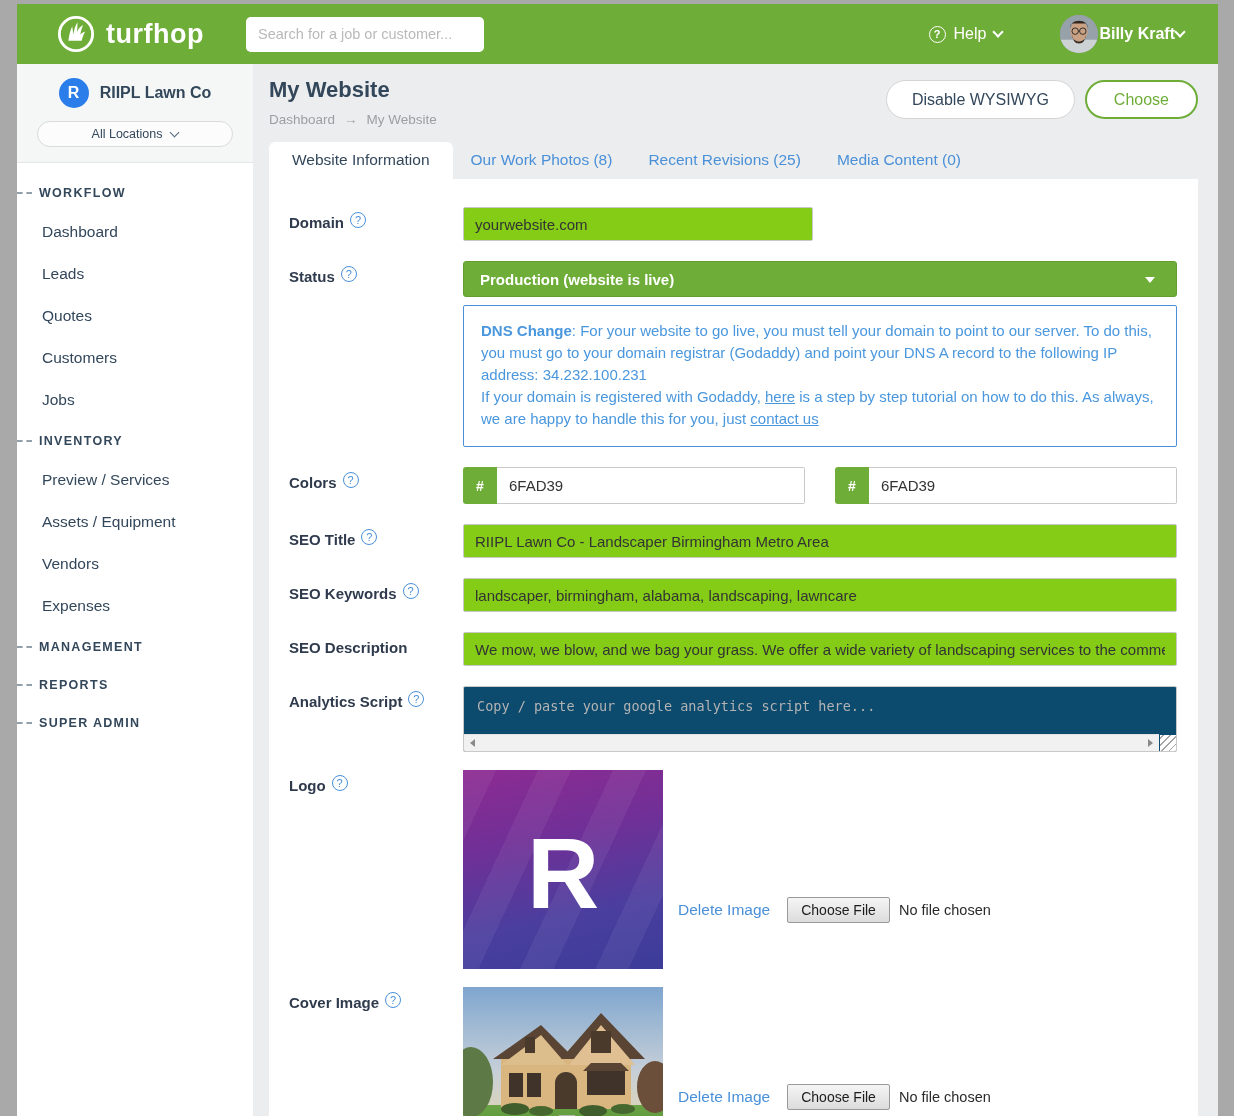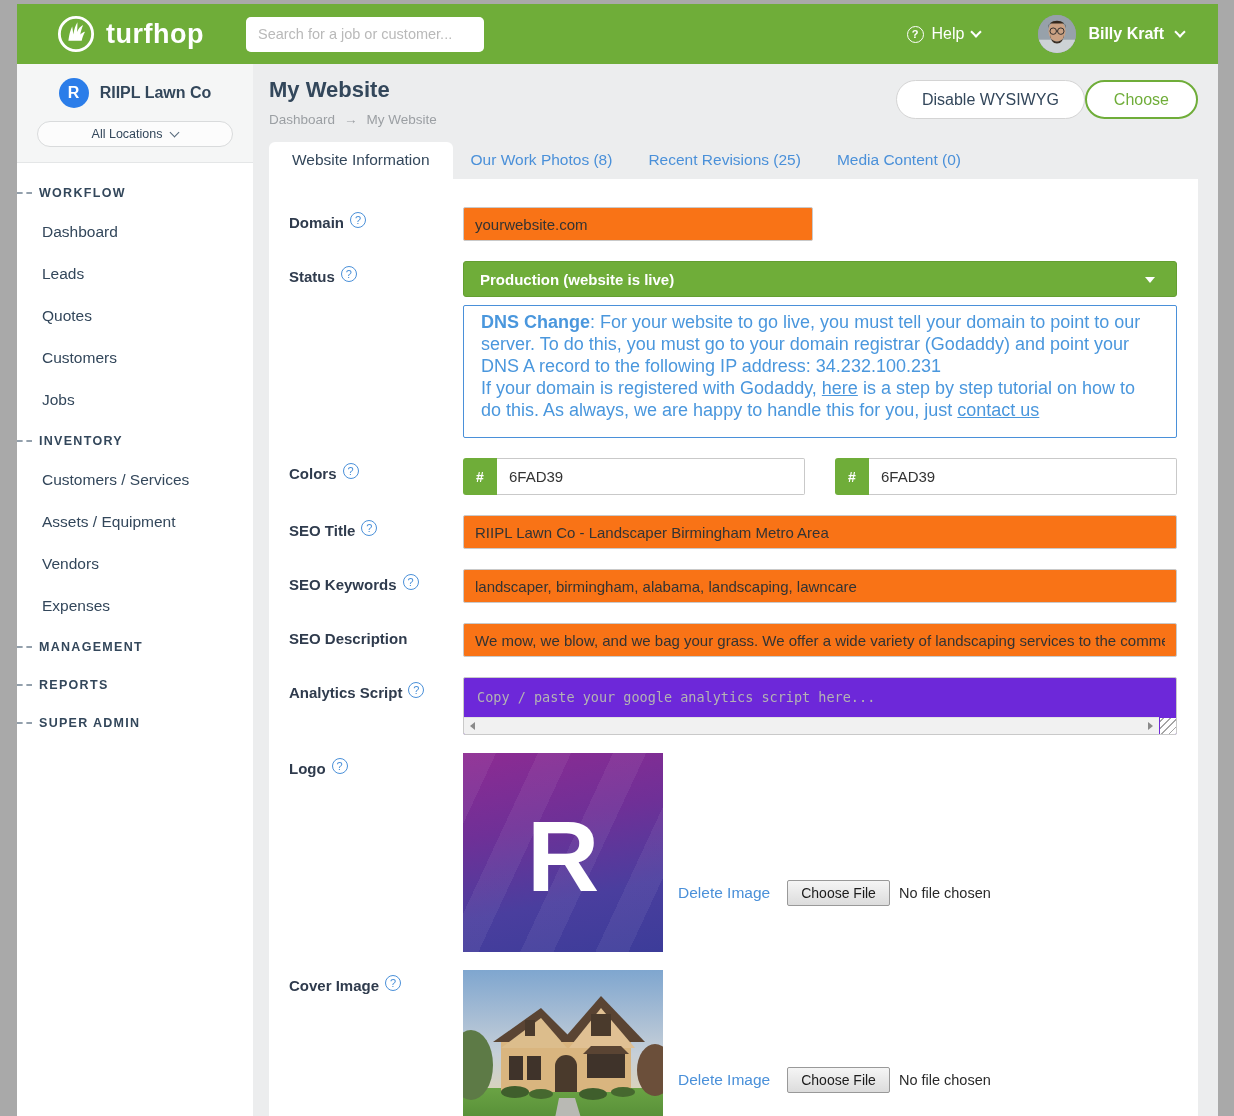"Billy Kraft" .user-wrap { gap: 12px -> 1px }
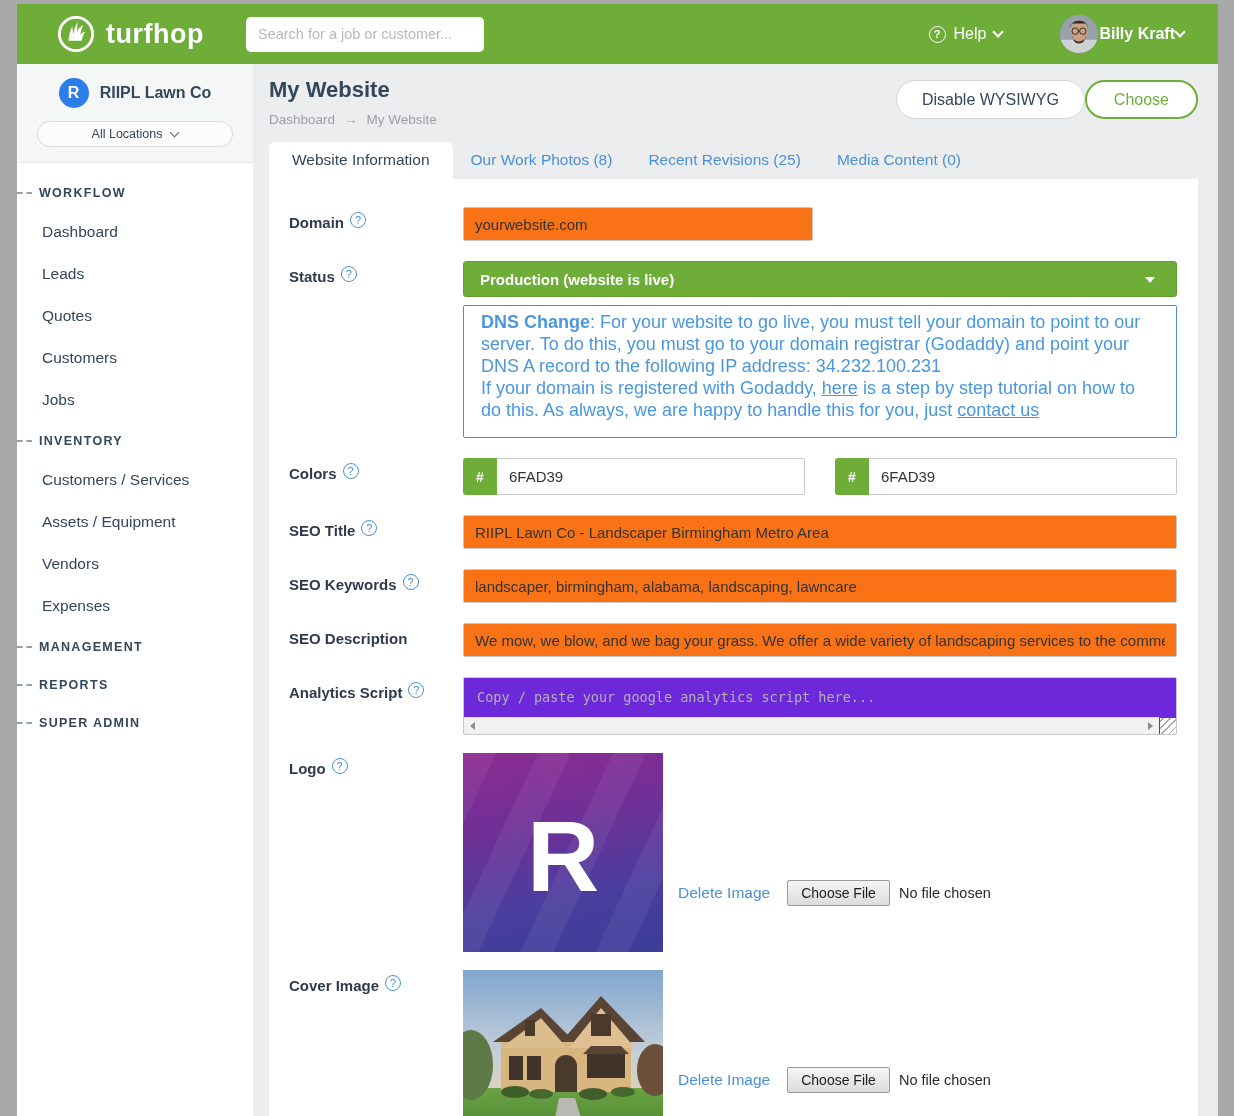"Disable WYSIWYG" .head-actions { gap: none -> 10px }
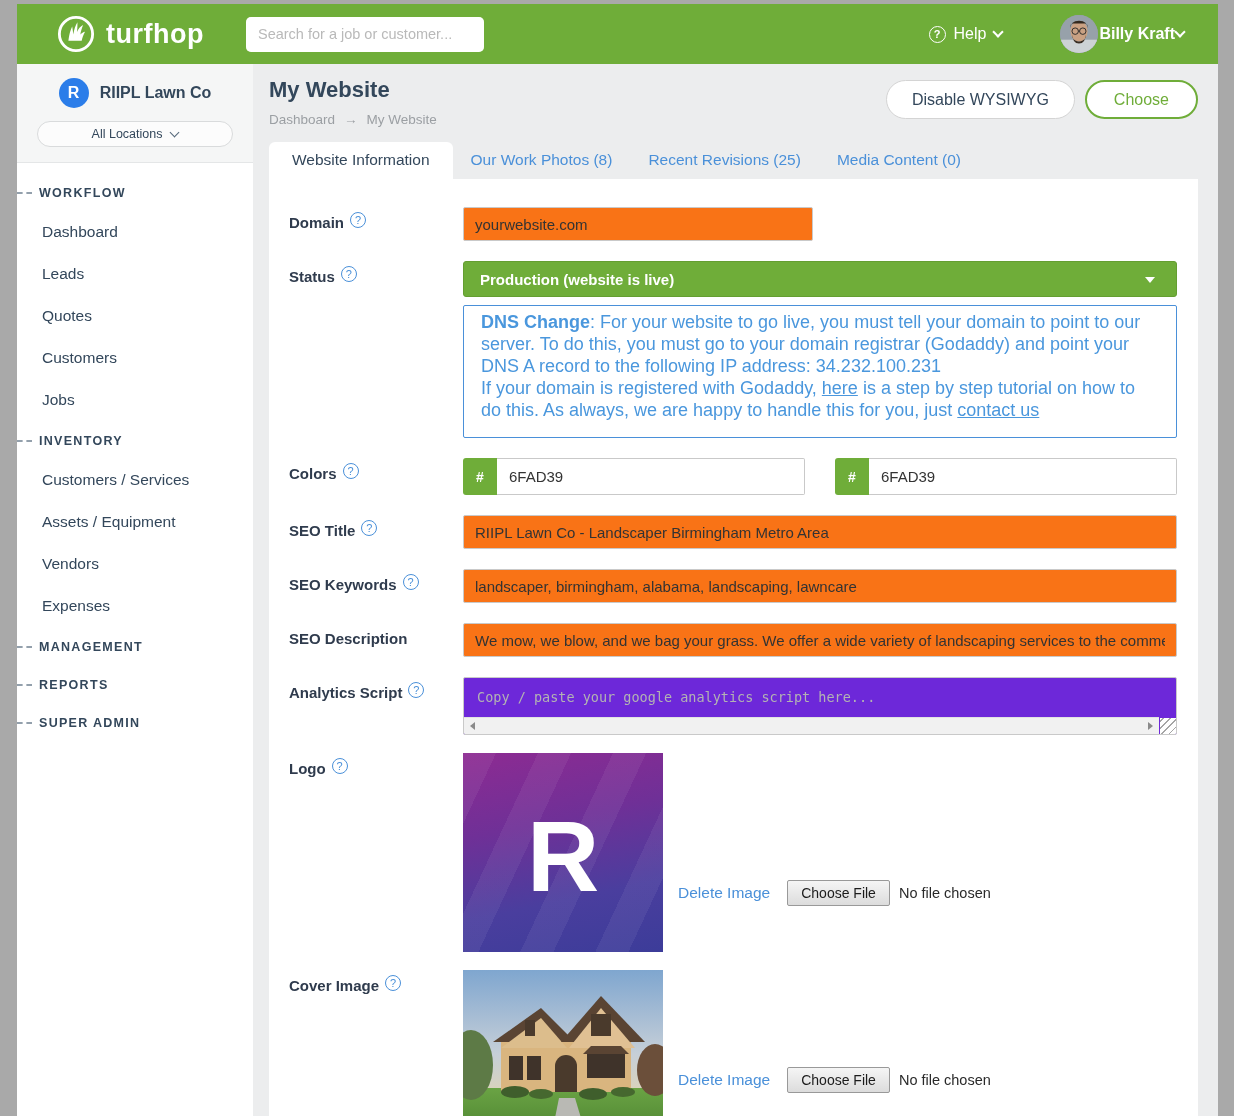"yourwebsite.com" .txt-input { background: #f97316 -> #84cc16 }
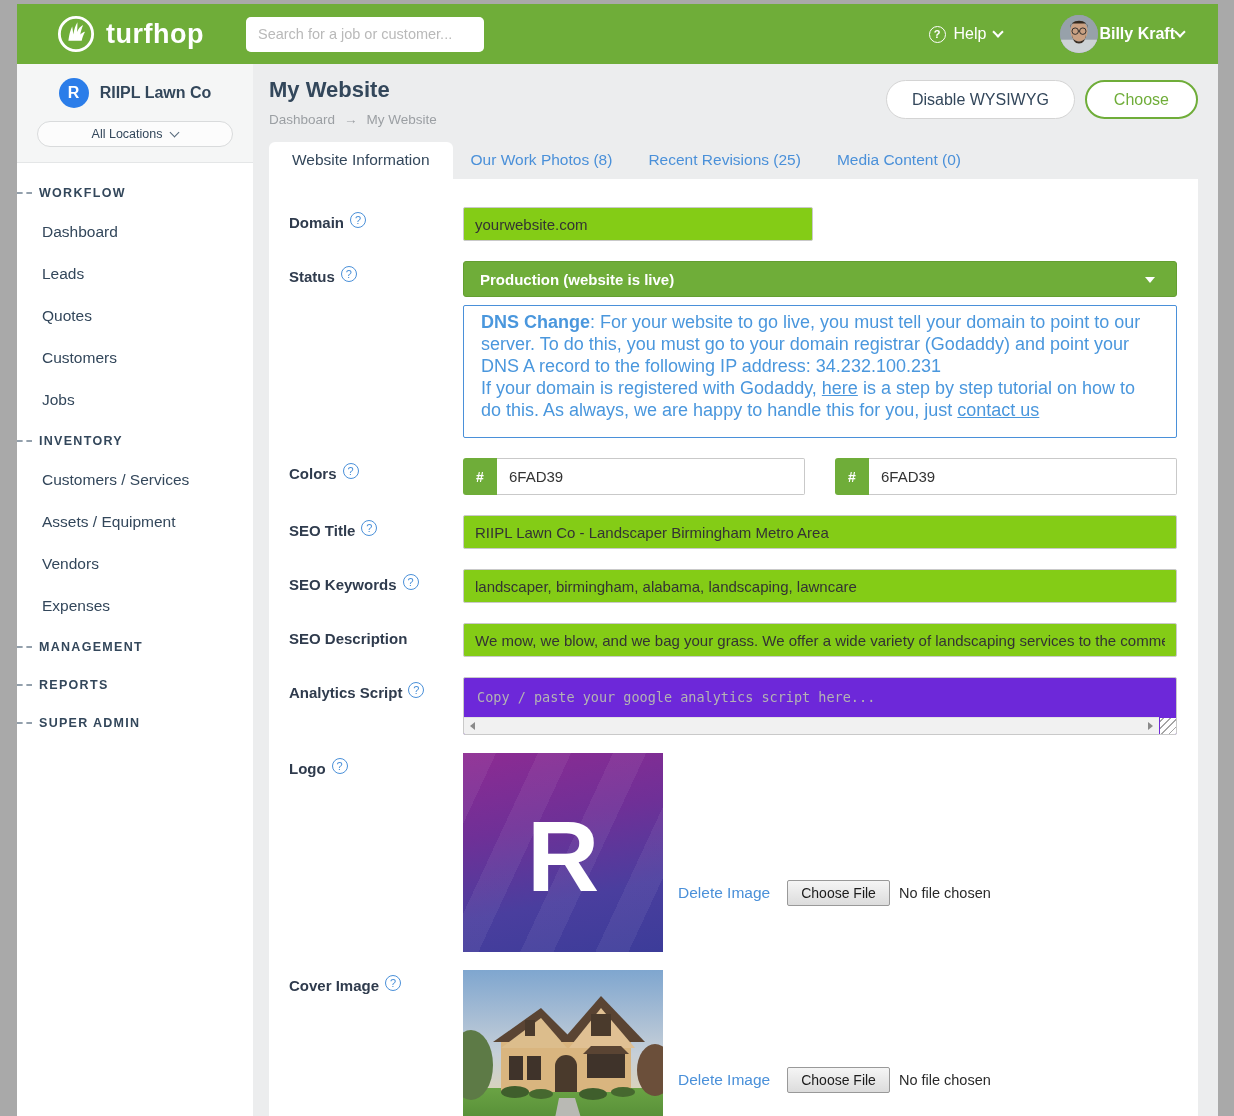"DNS Change: For your website" .dns-box { font-size: 18px -> 15px; padding: 5px 17px 16px -> 14px 17px 16px }
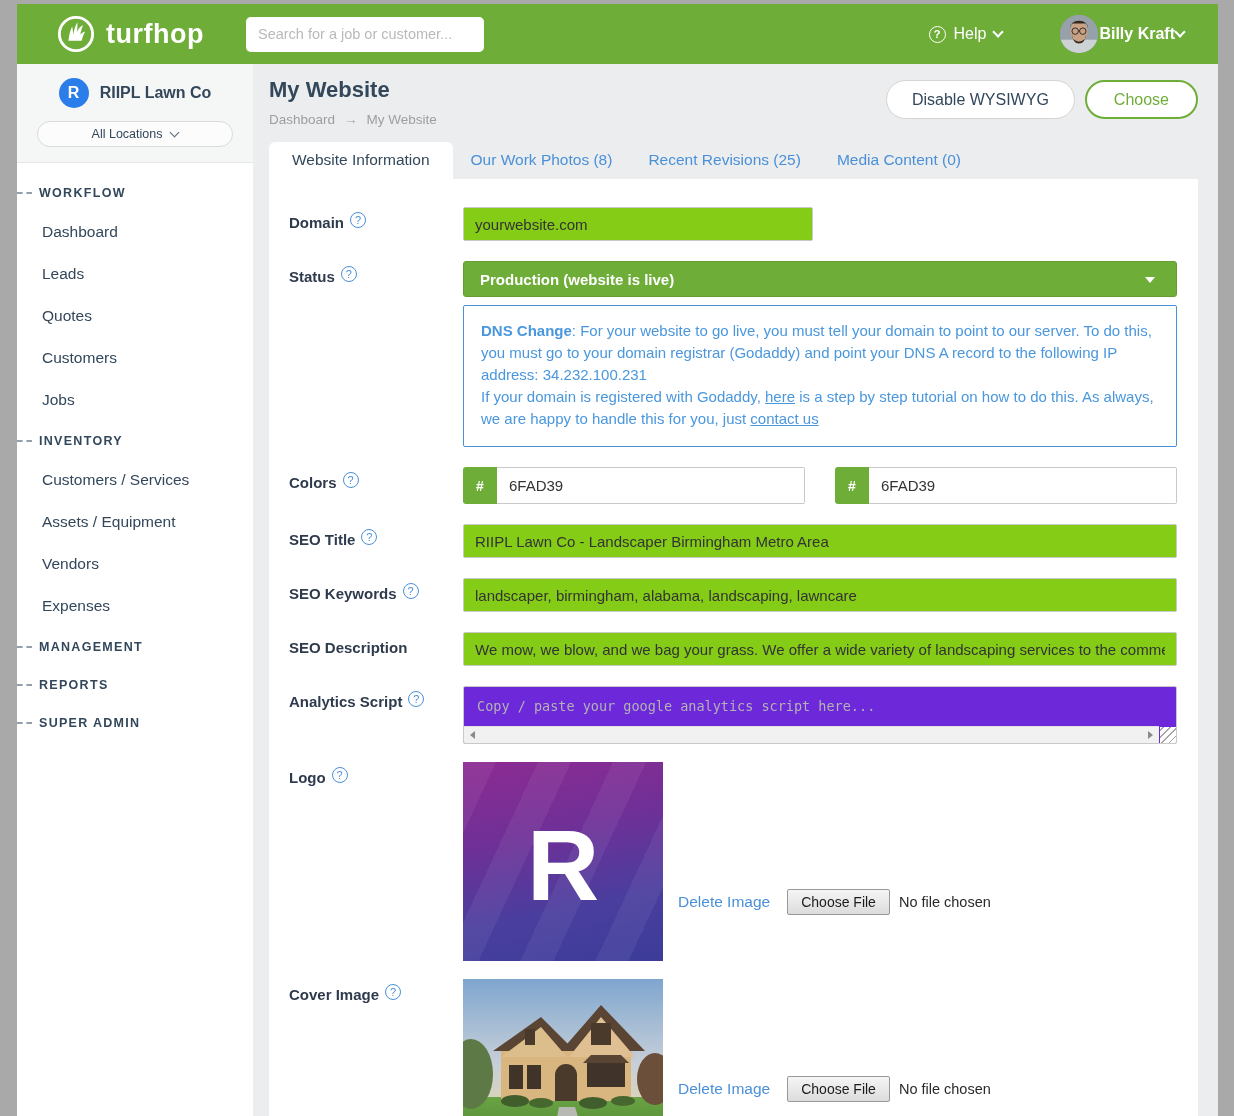"Customers / Services" span { text: Customers -> Preview }
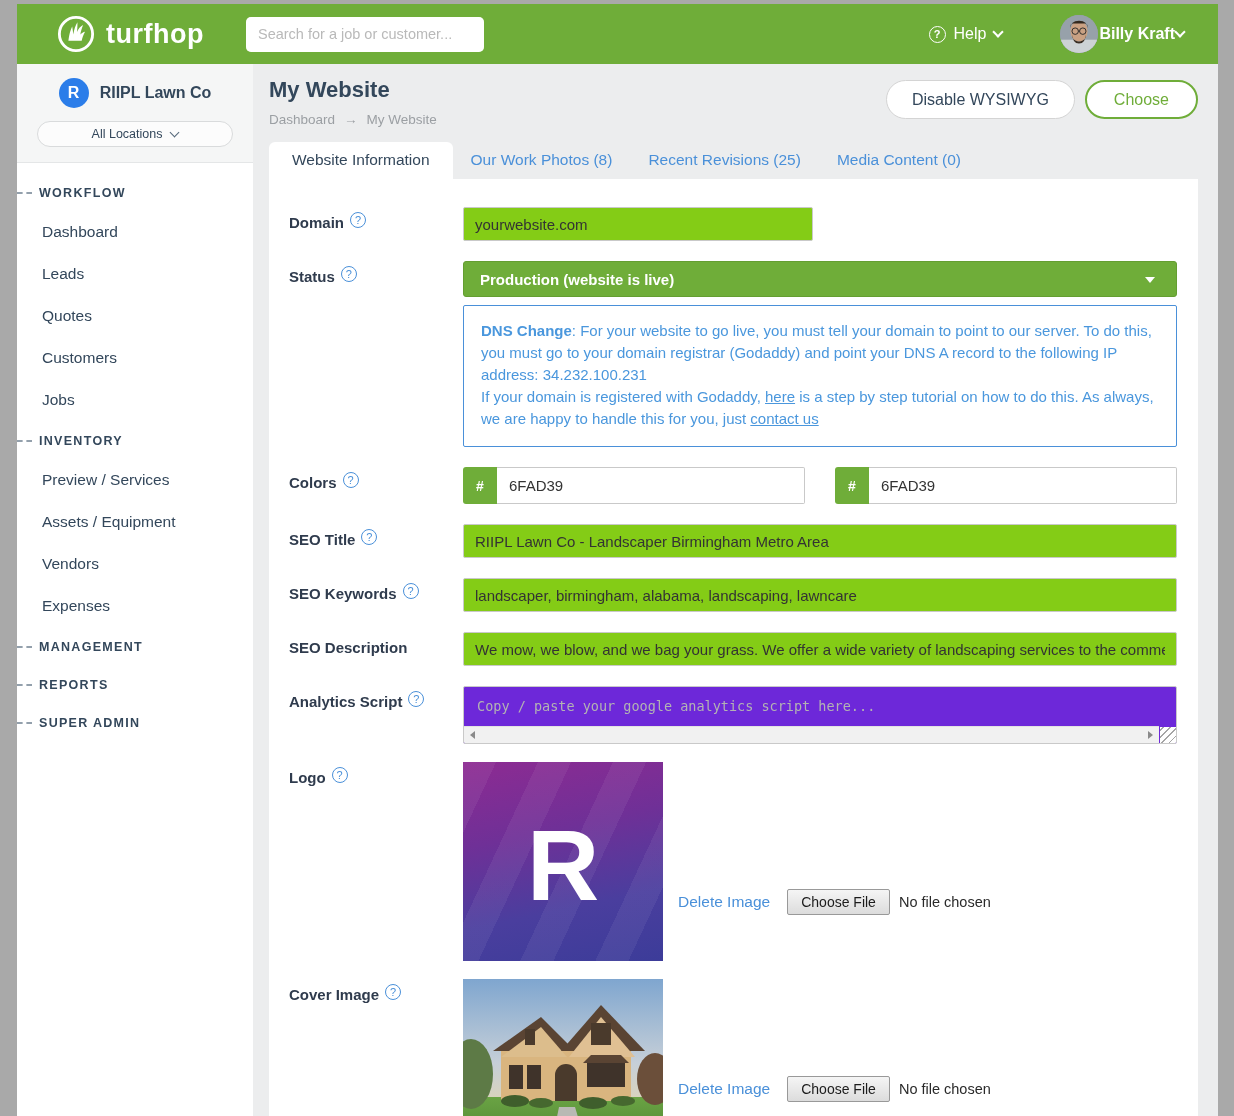"Copy / paste your google" .fake-ta { background: #6d28d9 -> #0c4a6e; height: 58px -> 66px }
